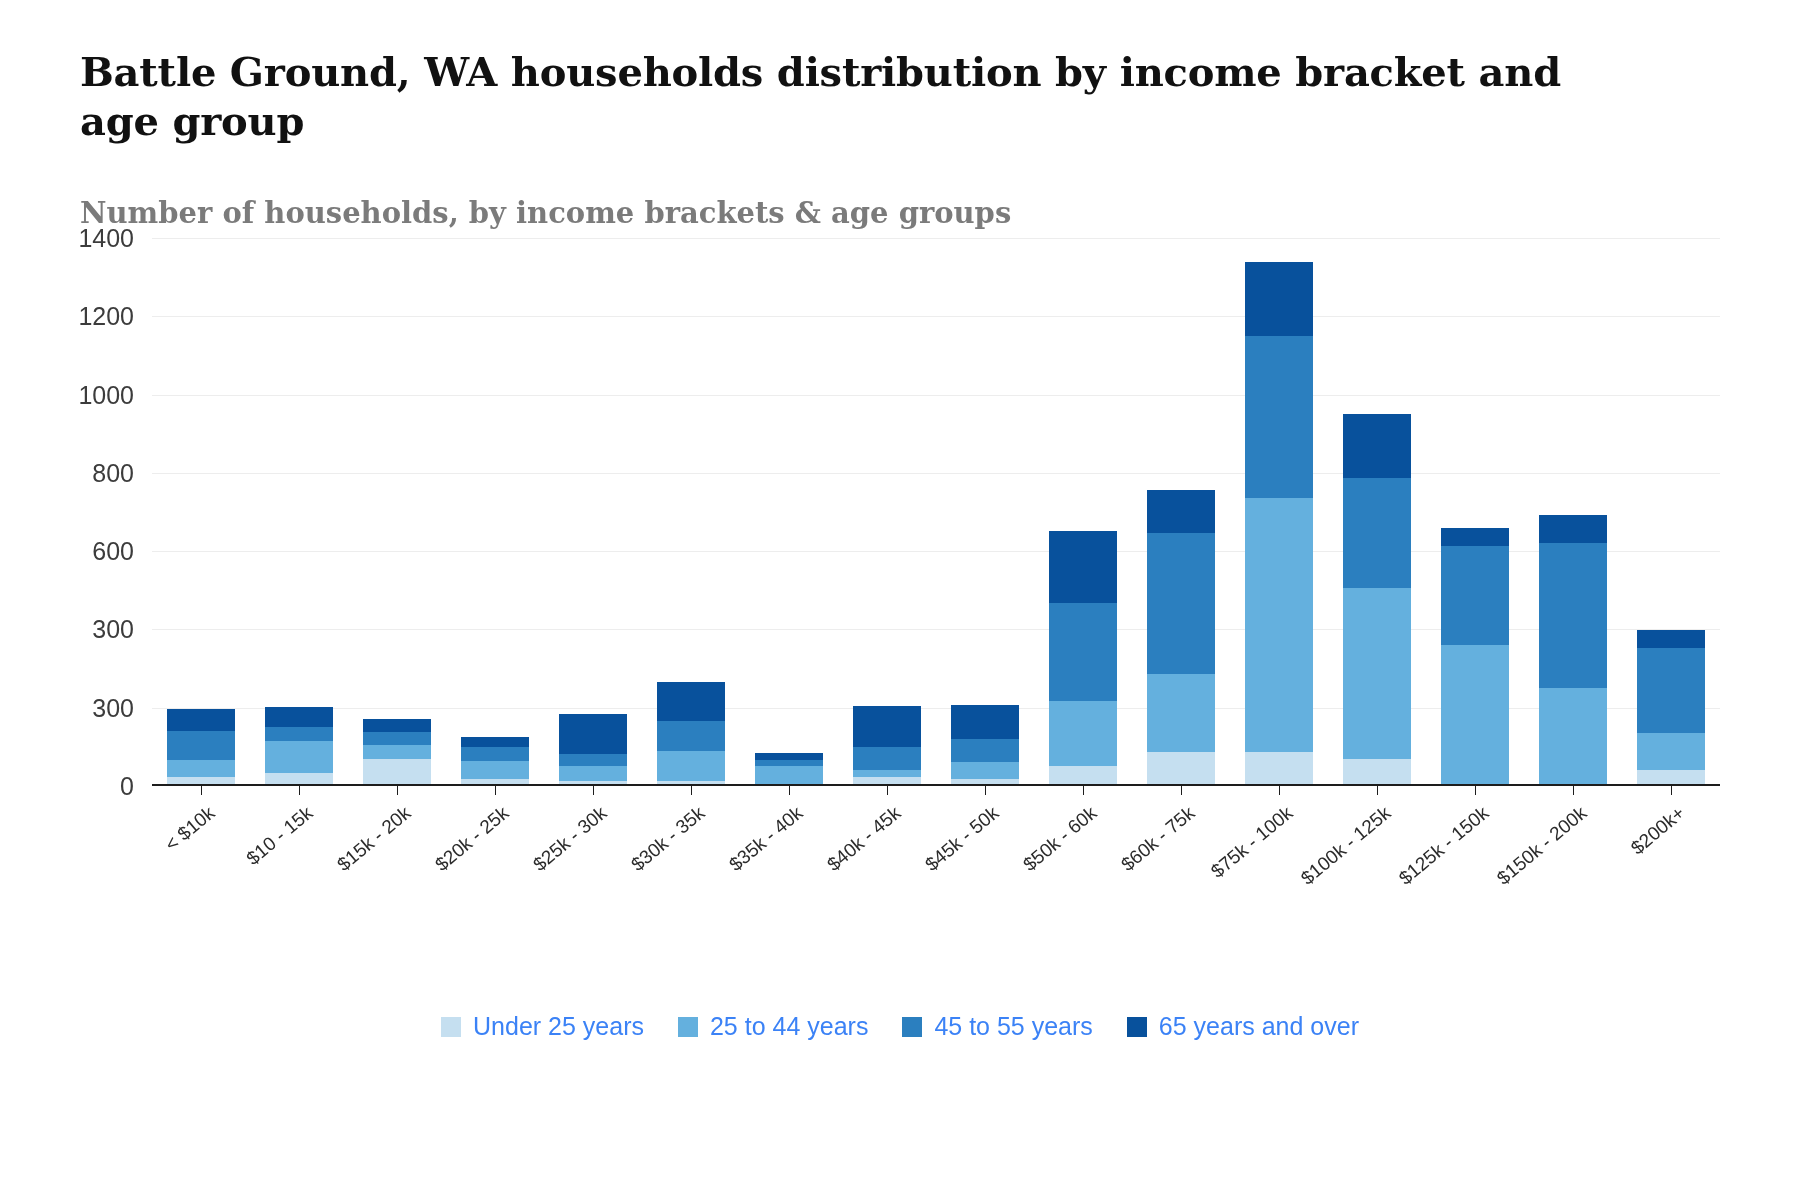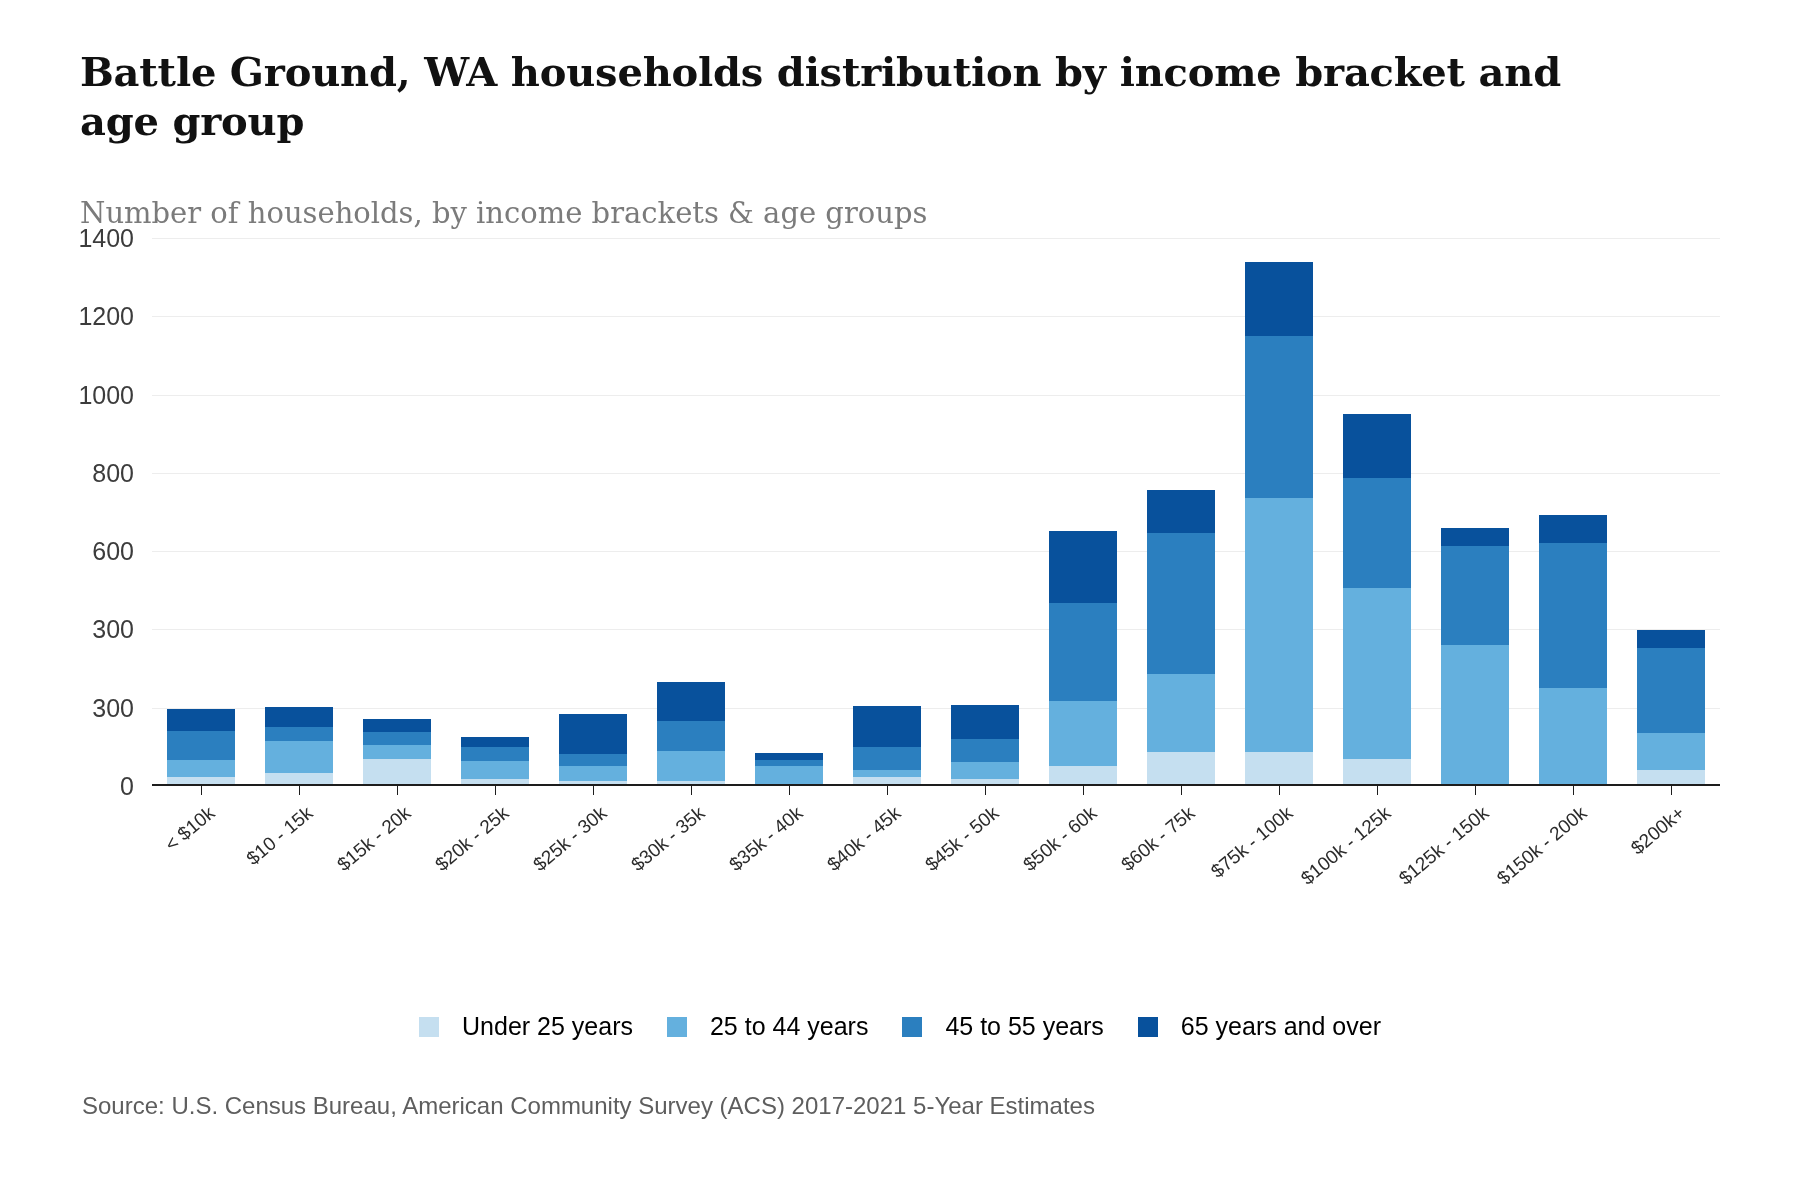"Number of households, by income" #subtitle { font-weight: 400 -> 700 }
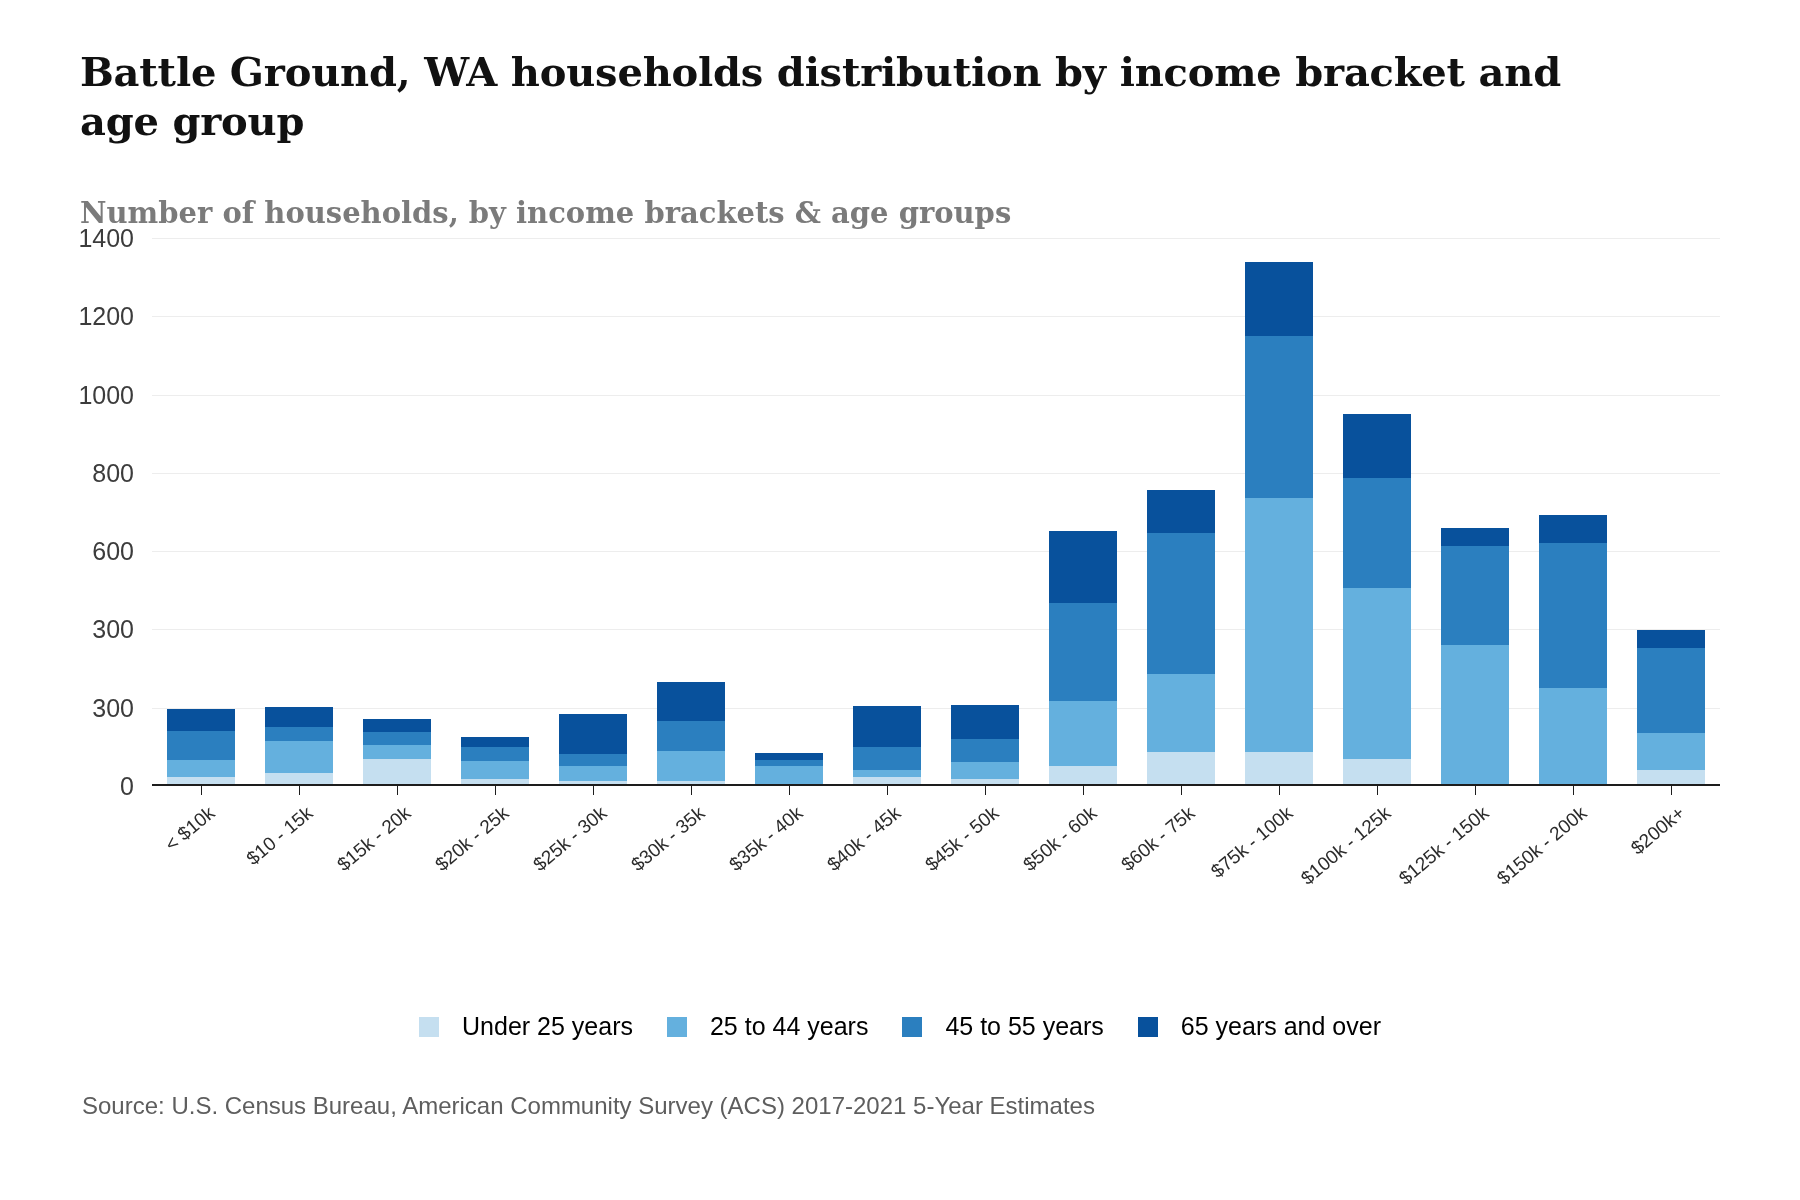"Under 25 years" .legend-label { color: #000000 -> #3b82f6; margin-left: 11px -> none }
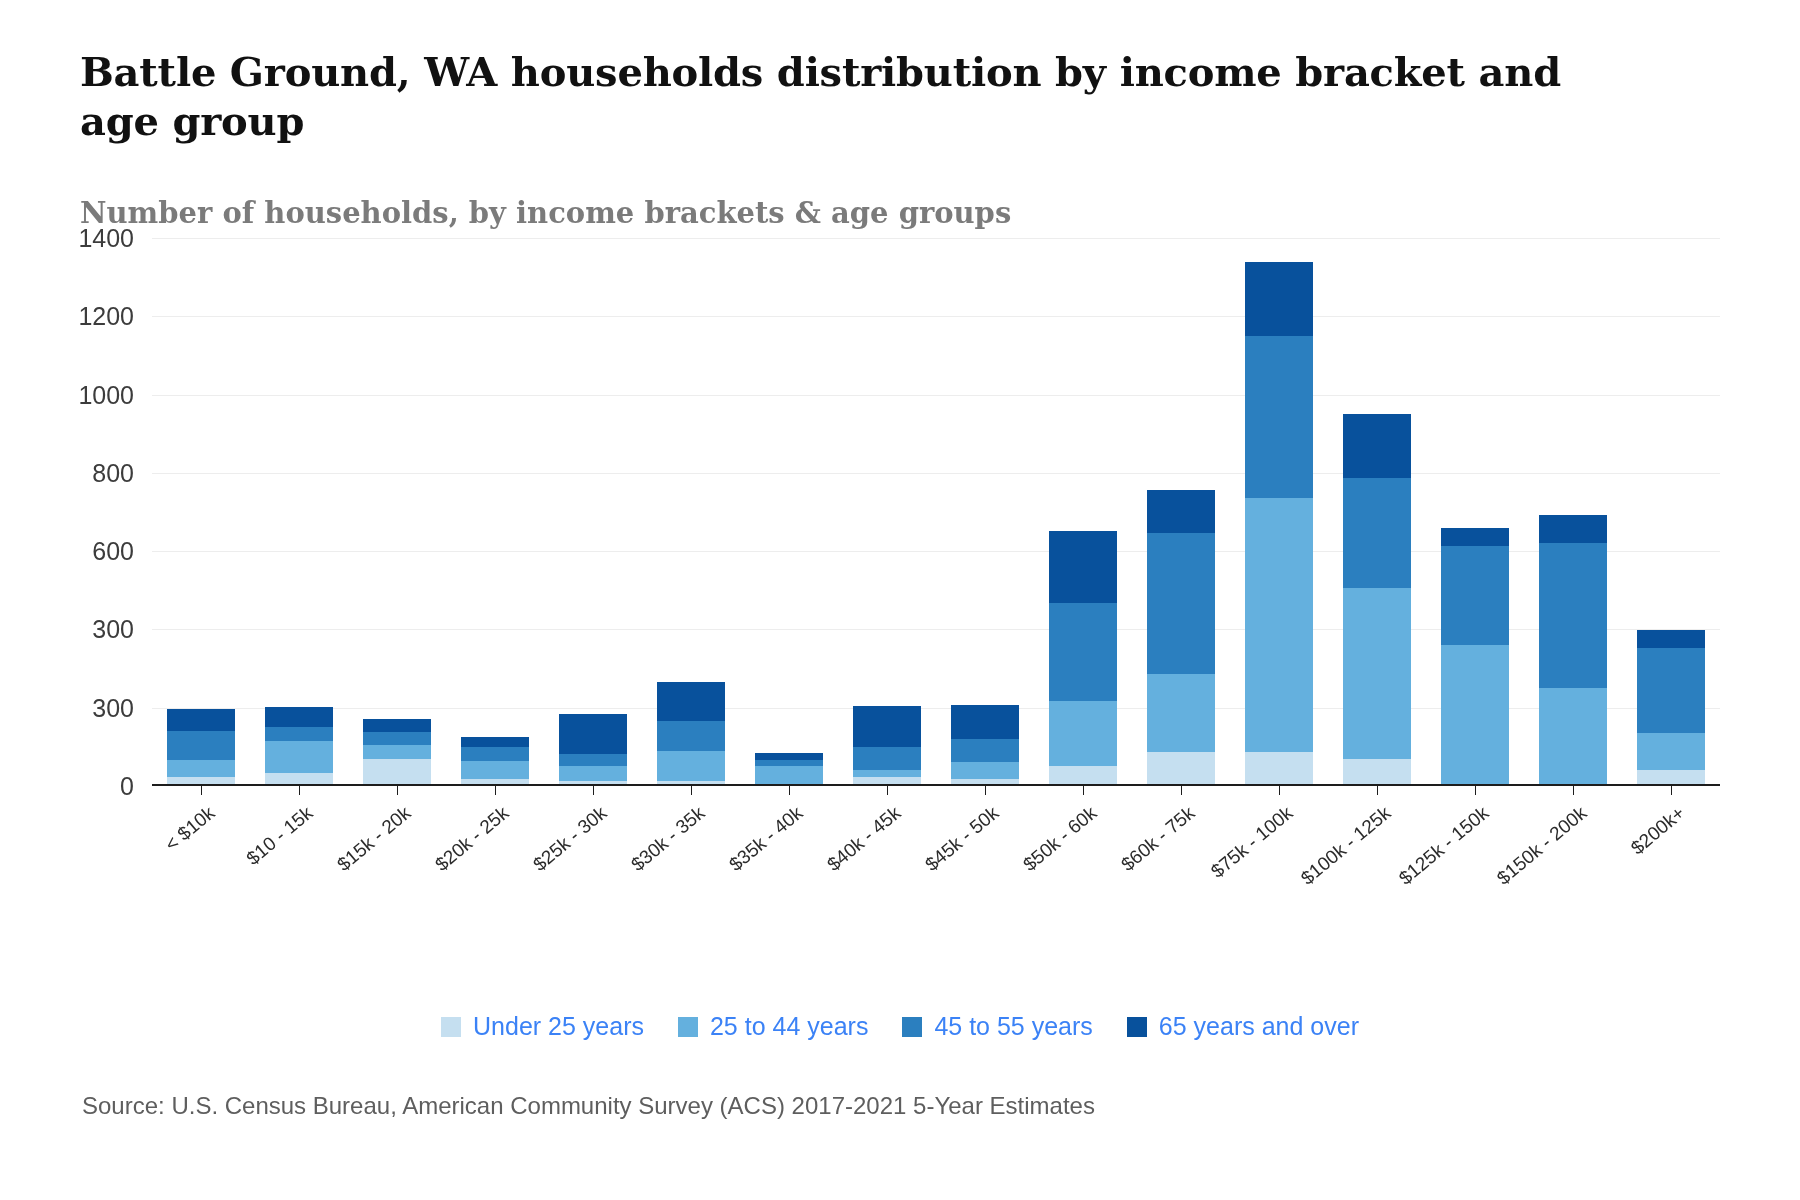"Source: U.S. Census Bureau, American" div { html: <div>Source: U.S. Census Bureau, American Community Survey (ACS) 2017-2021 5-Year Estimates</div> -> none }
